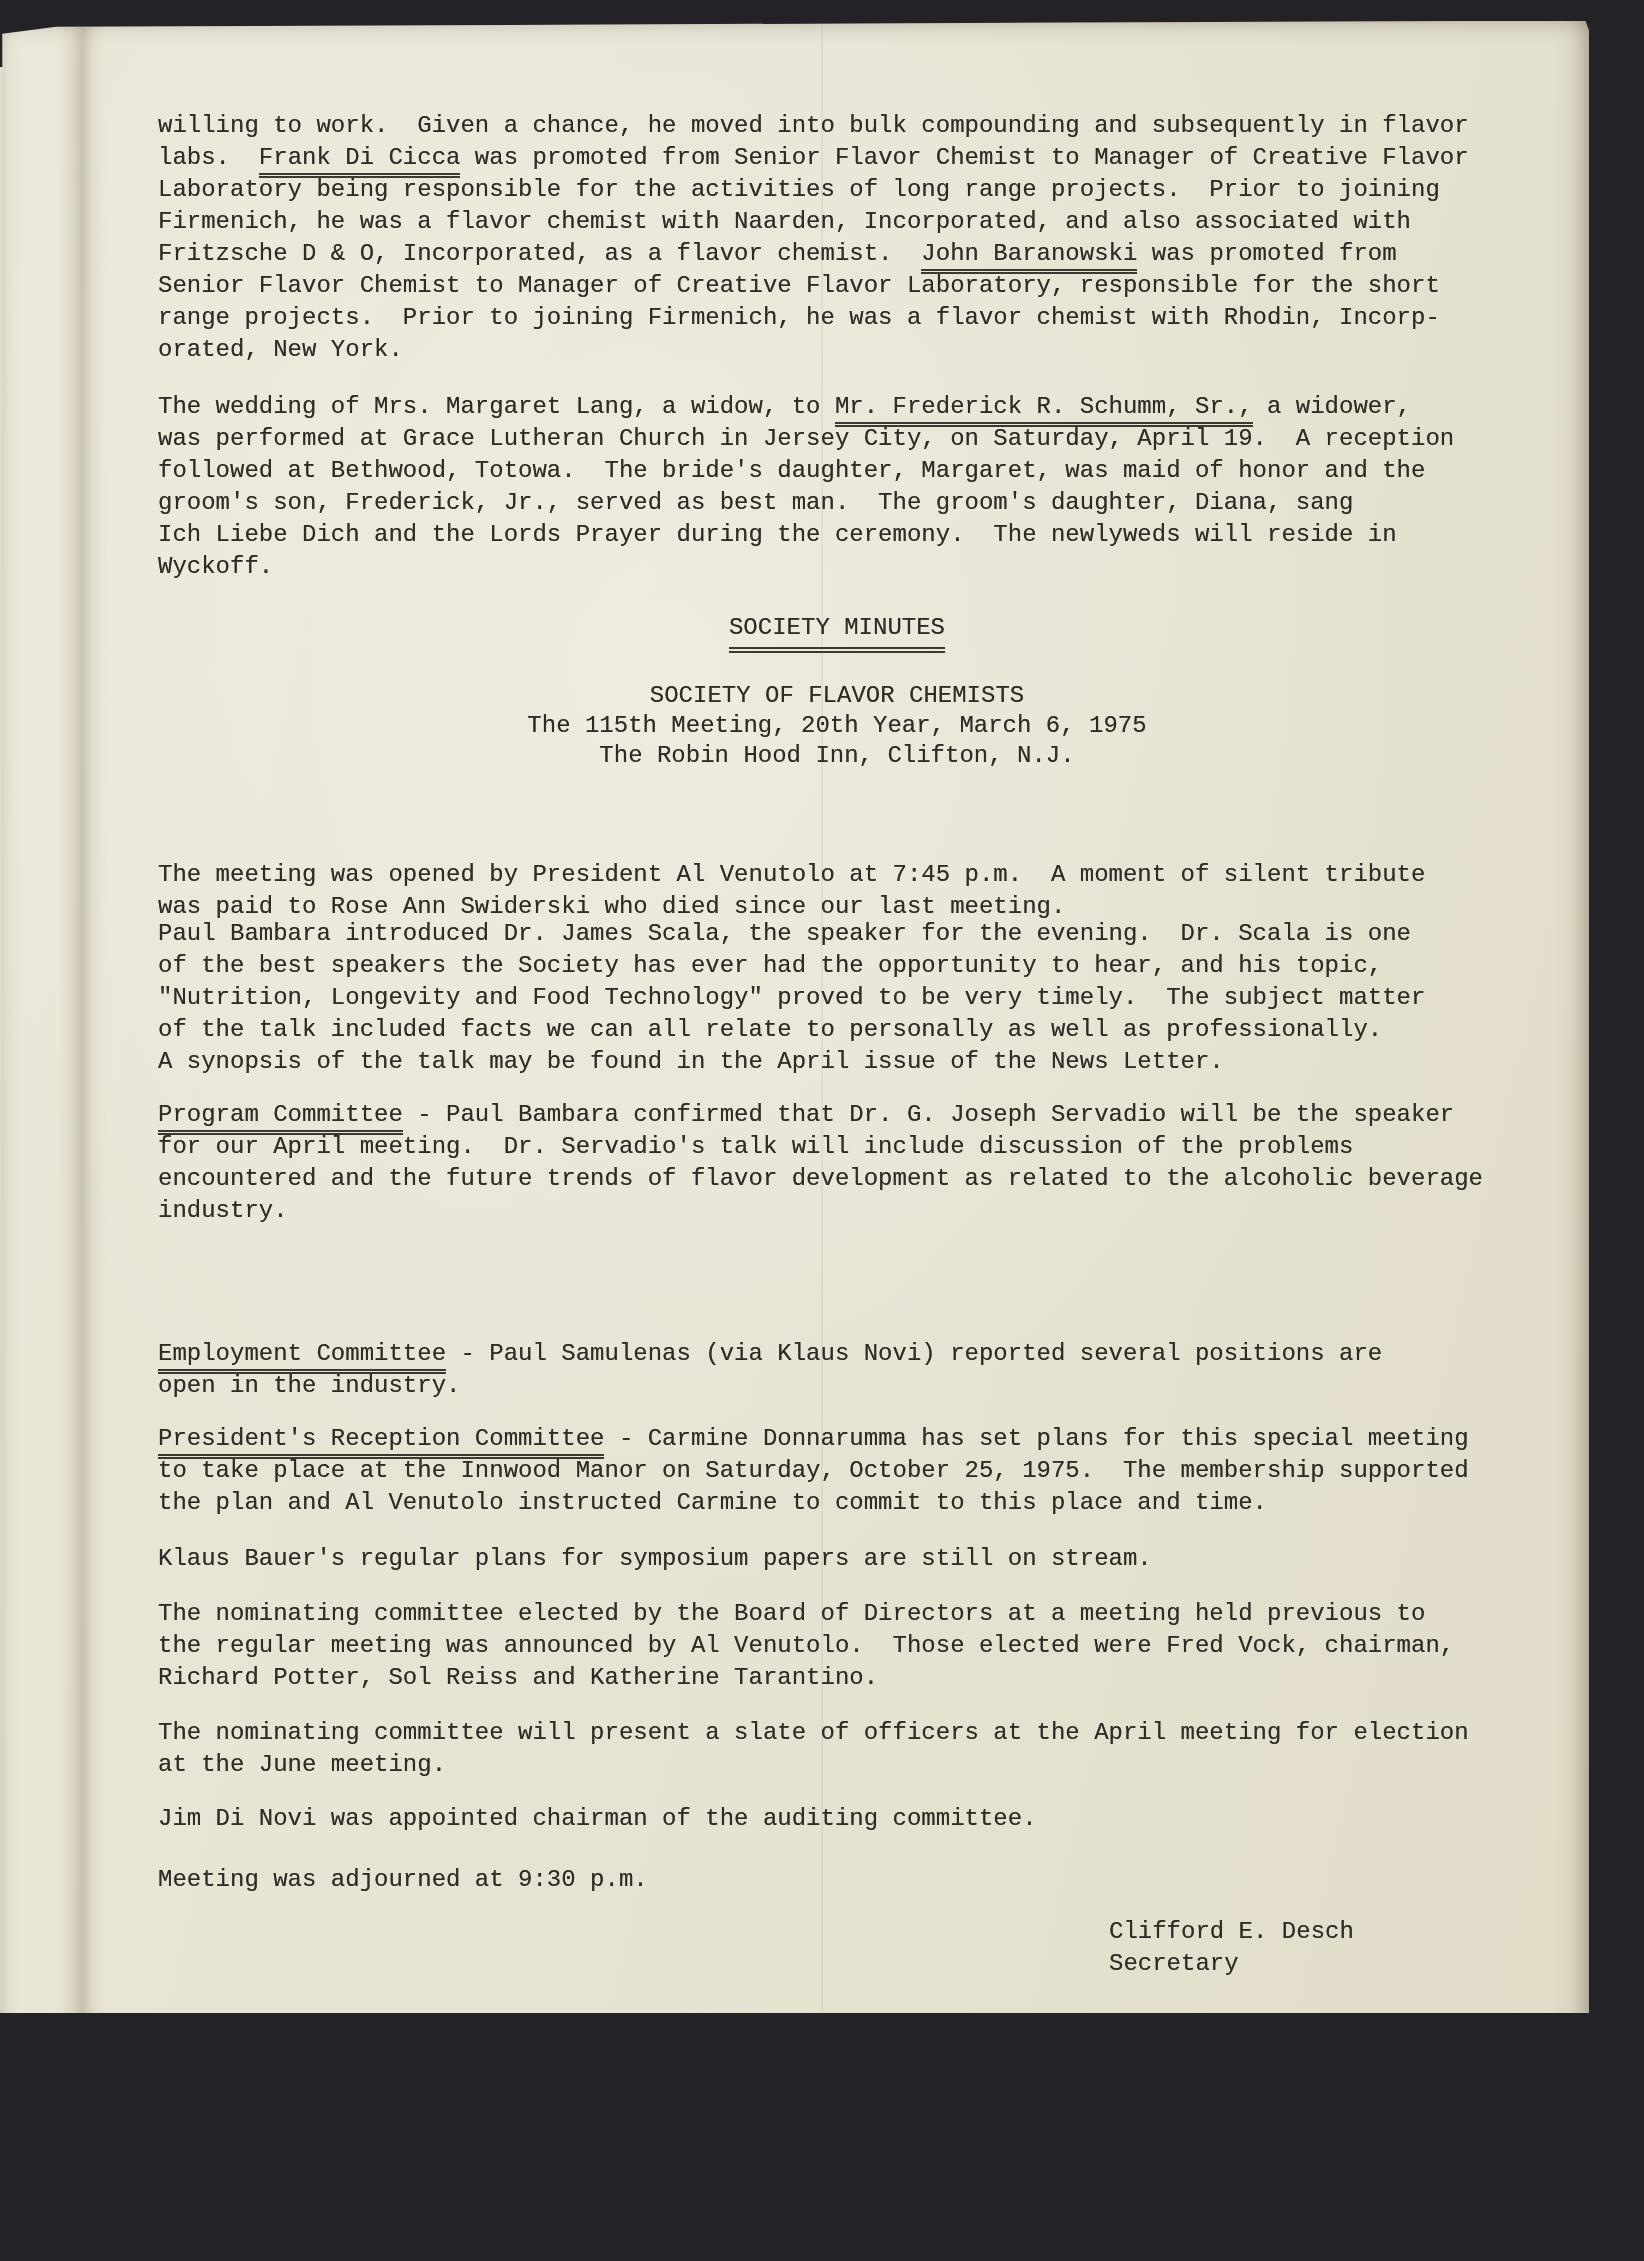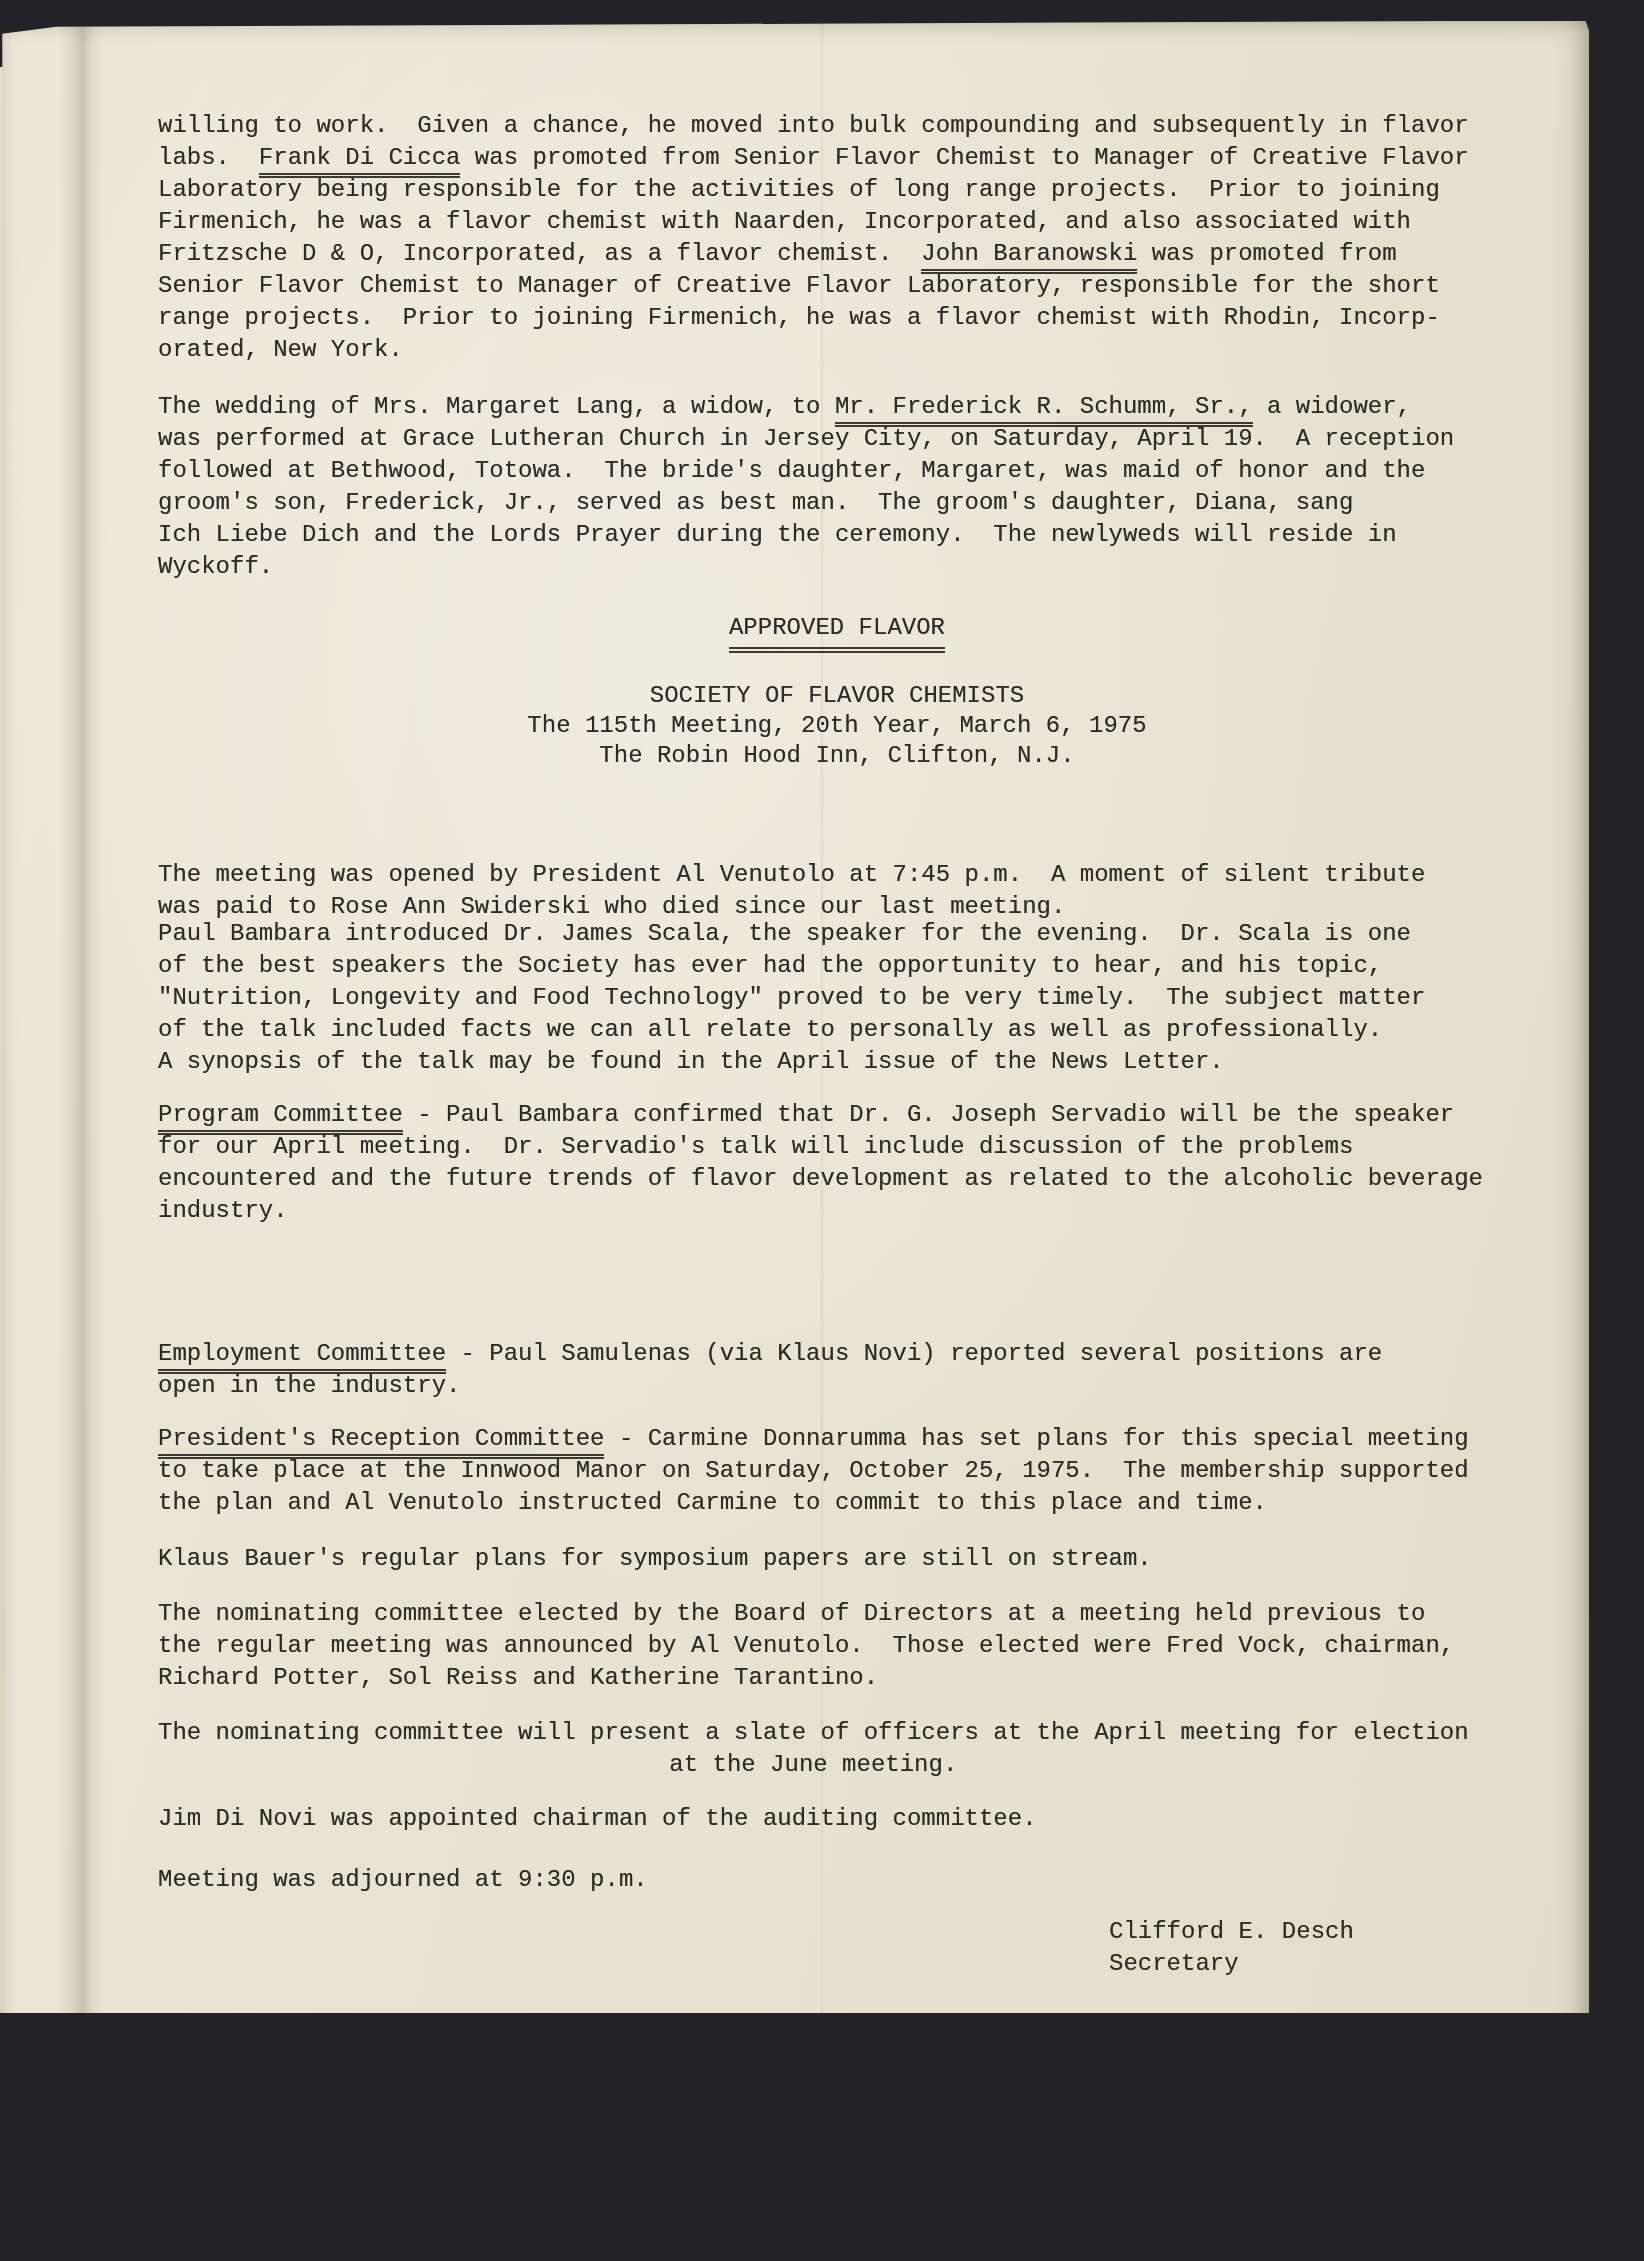"APPROVED FLAVOR" span.u { text: APPROVED FLAVOR -> SOCIETY MINUTES }
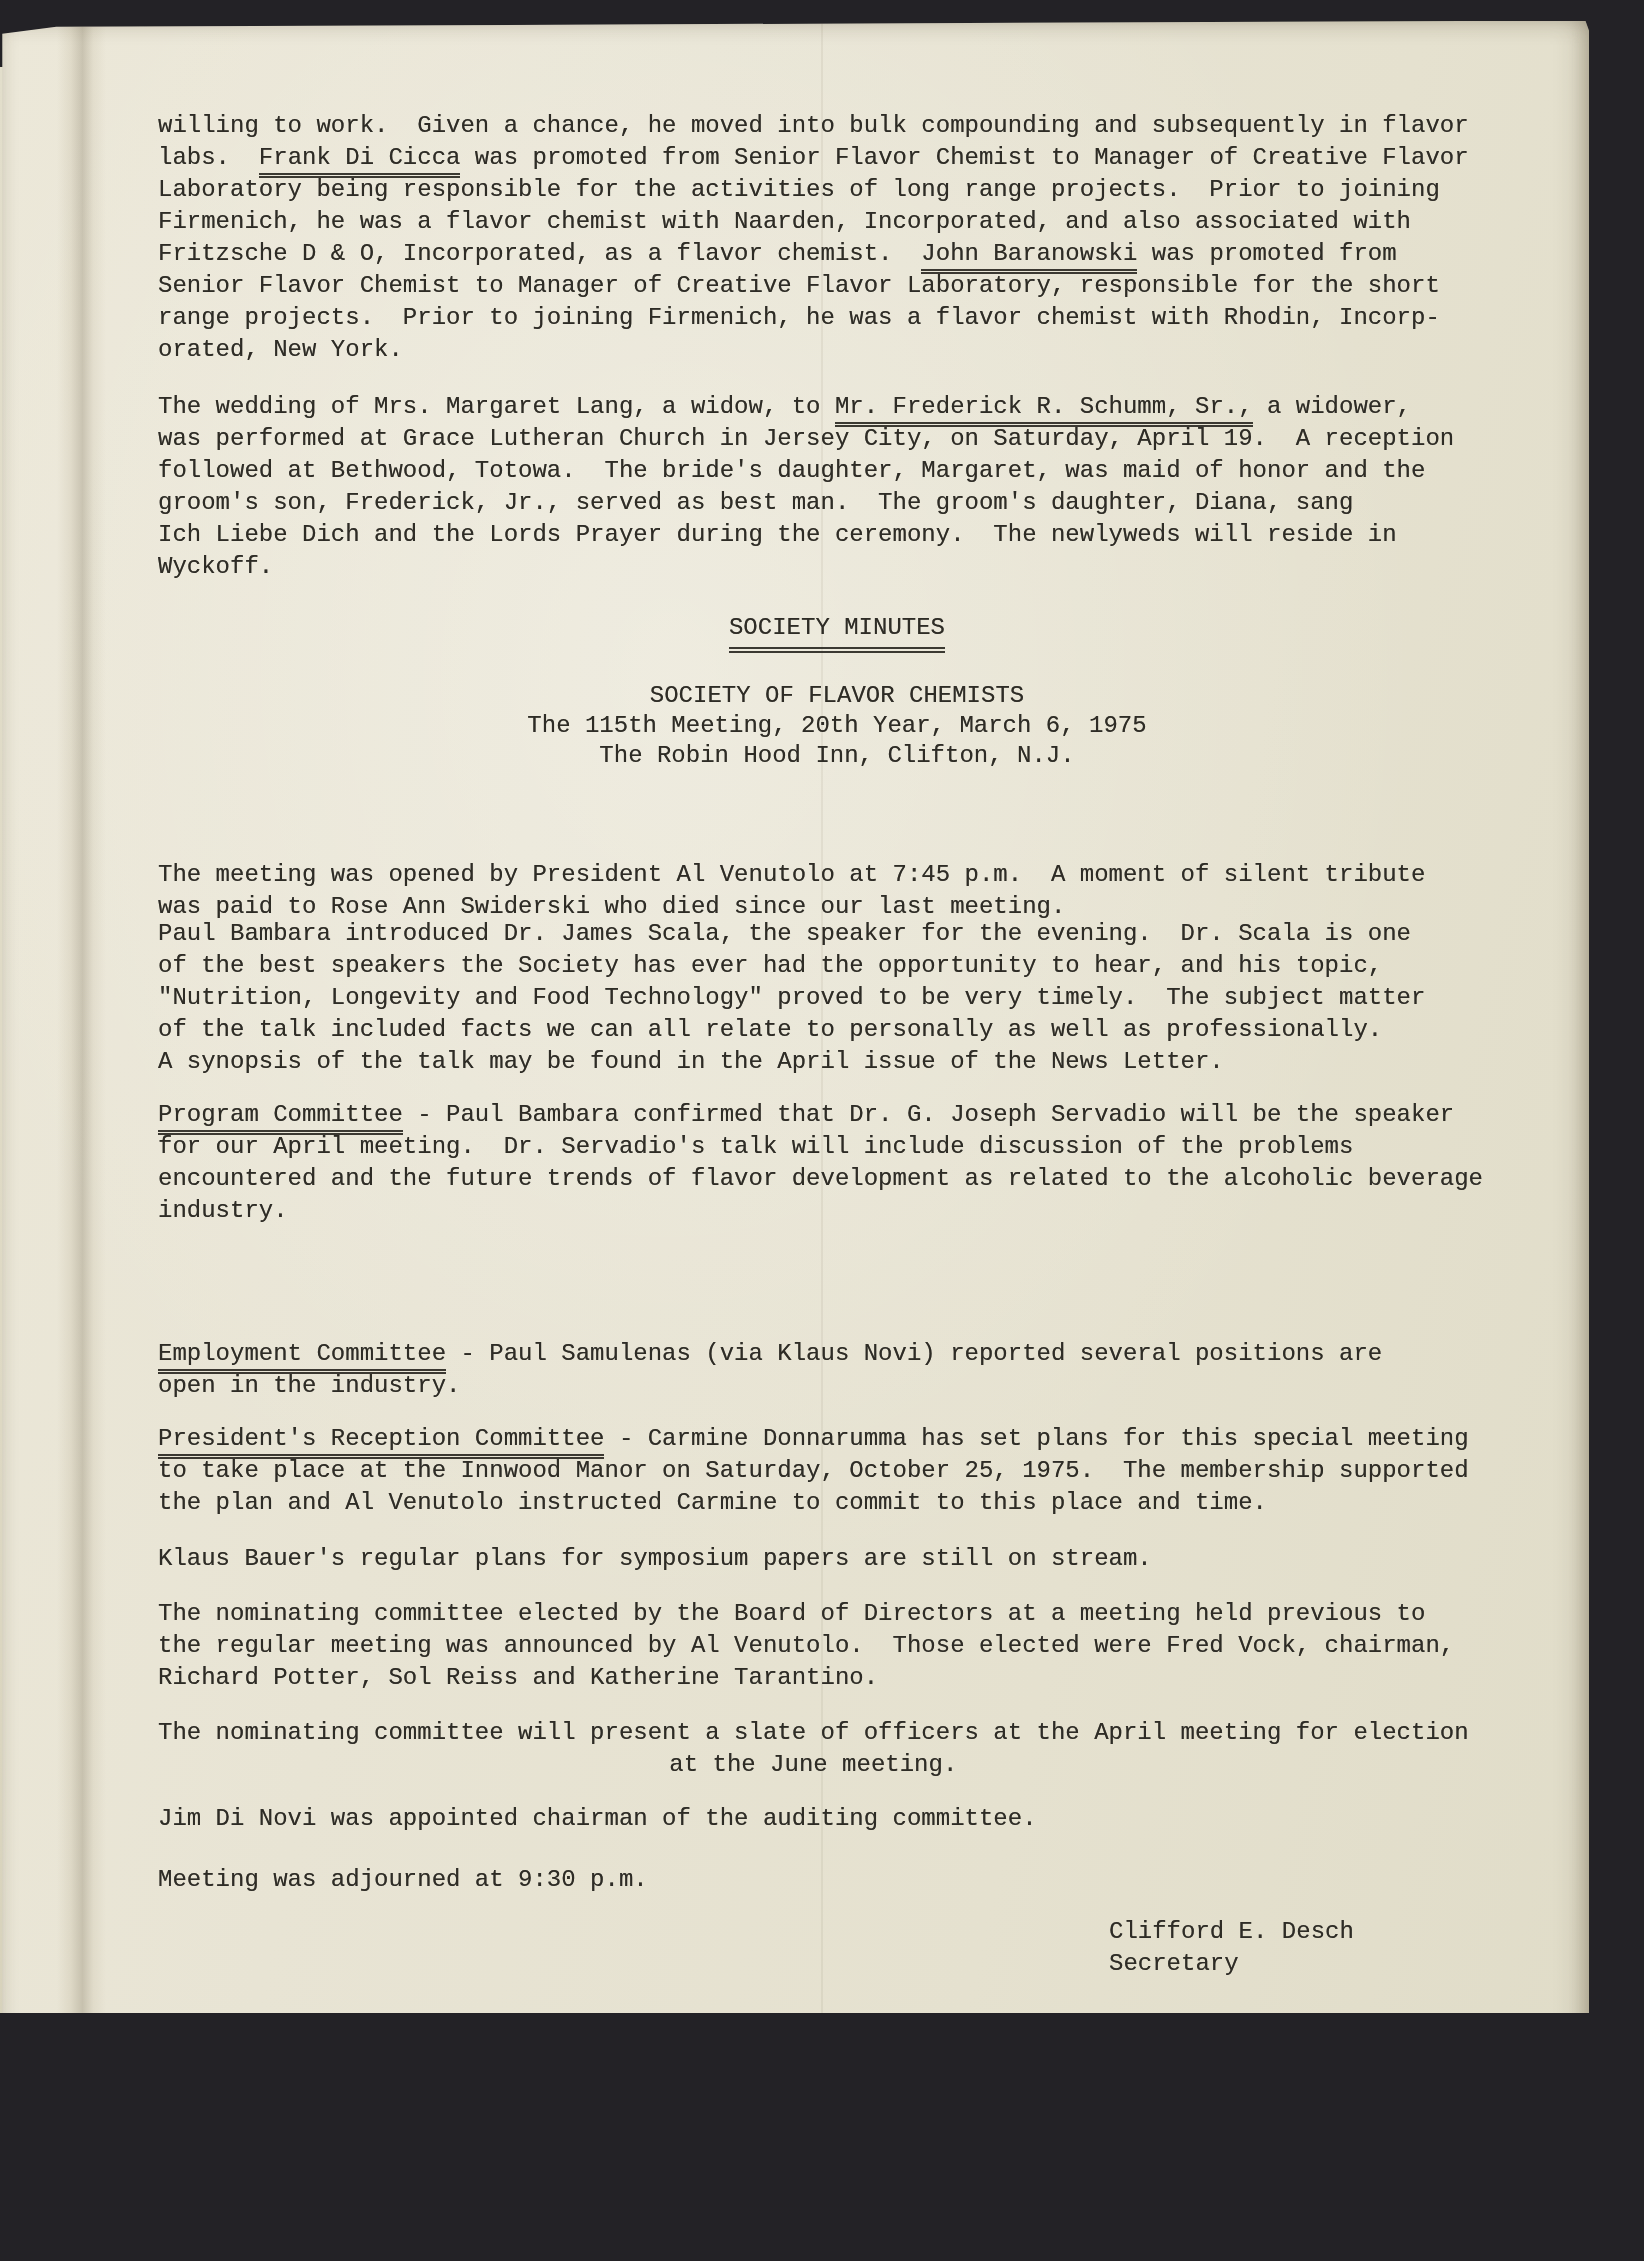"The nominating committee will present" div.block { text-align: center -> none }
